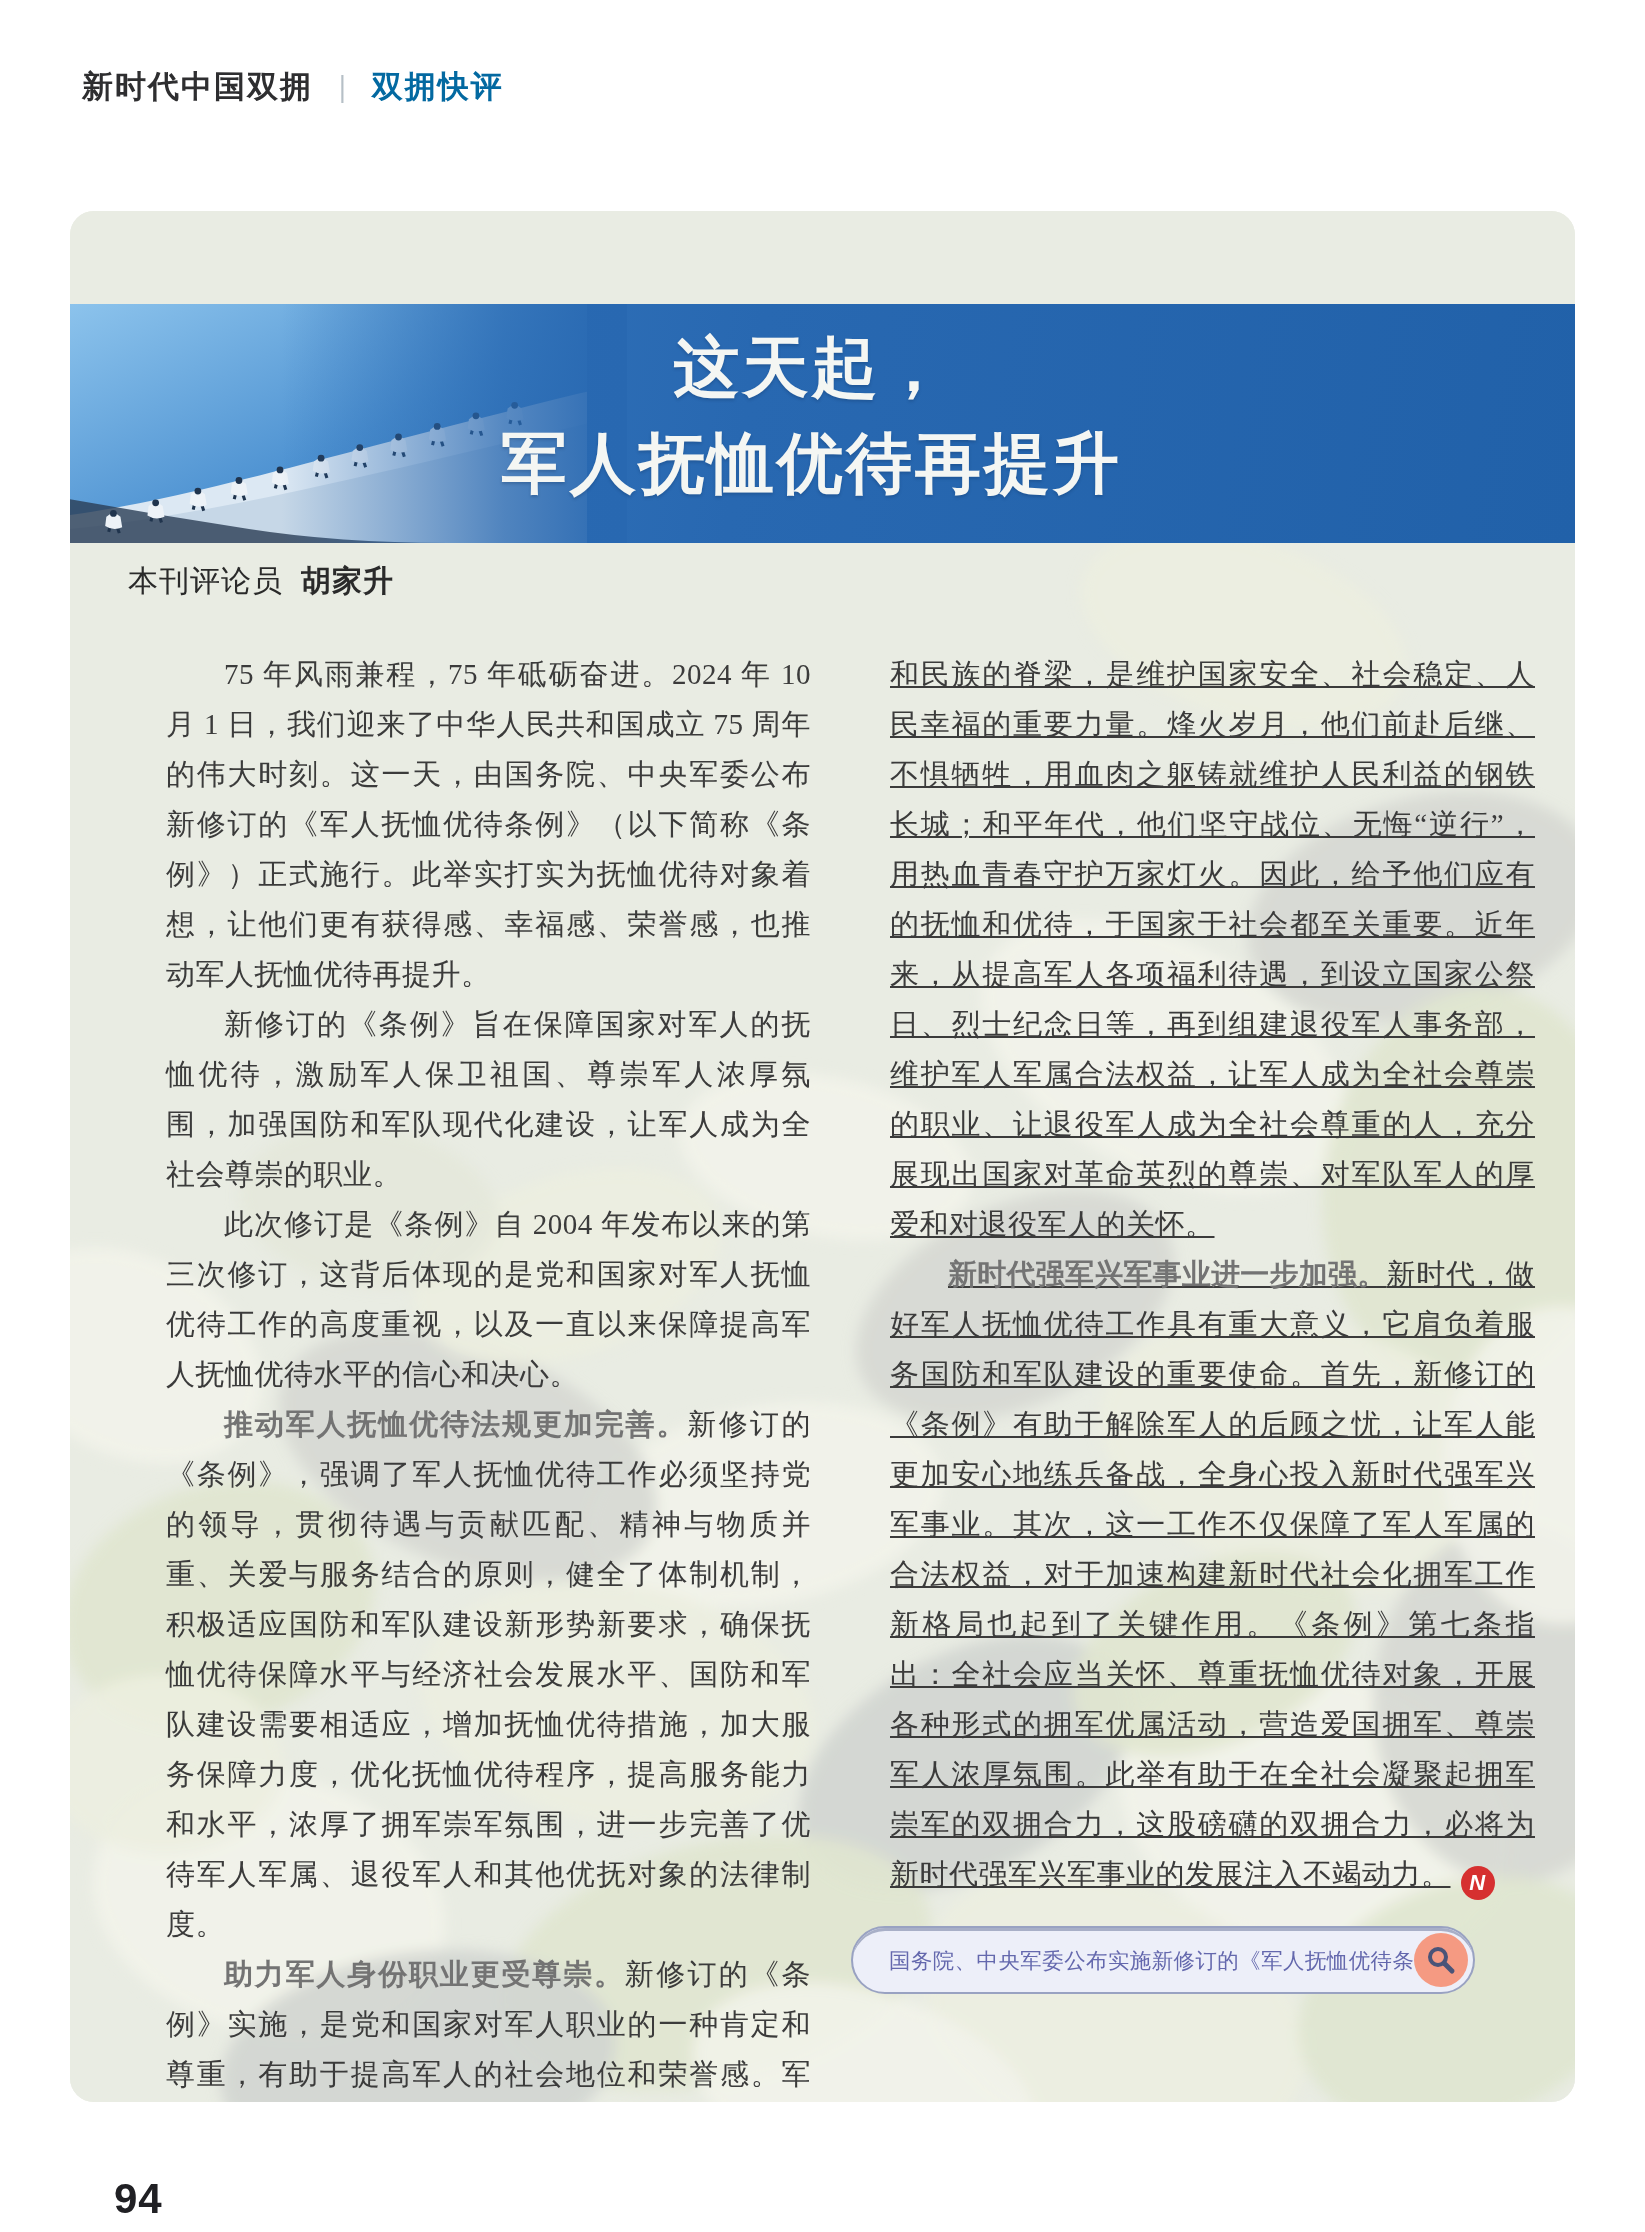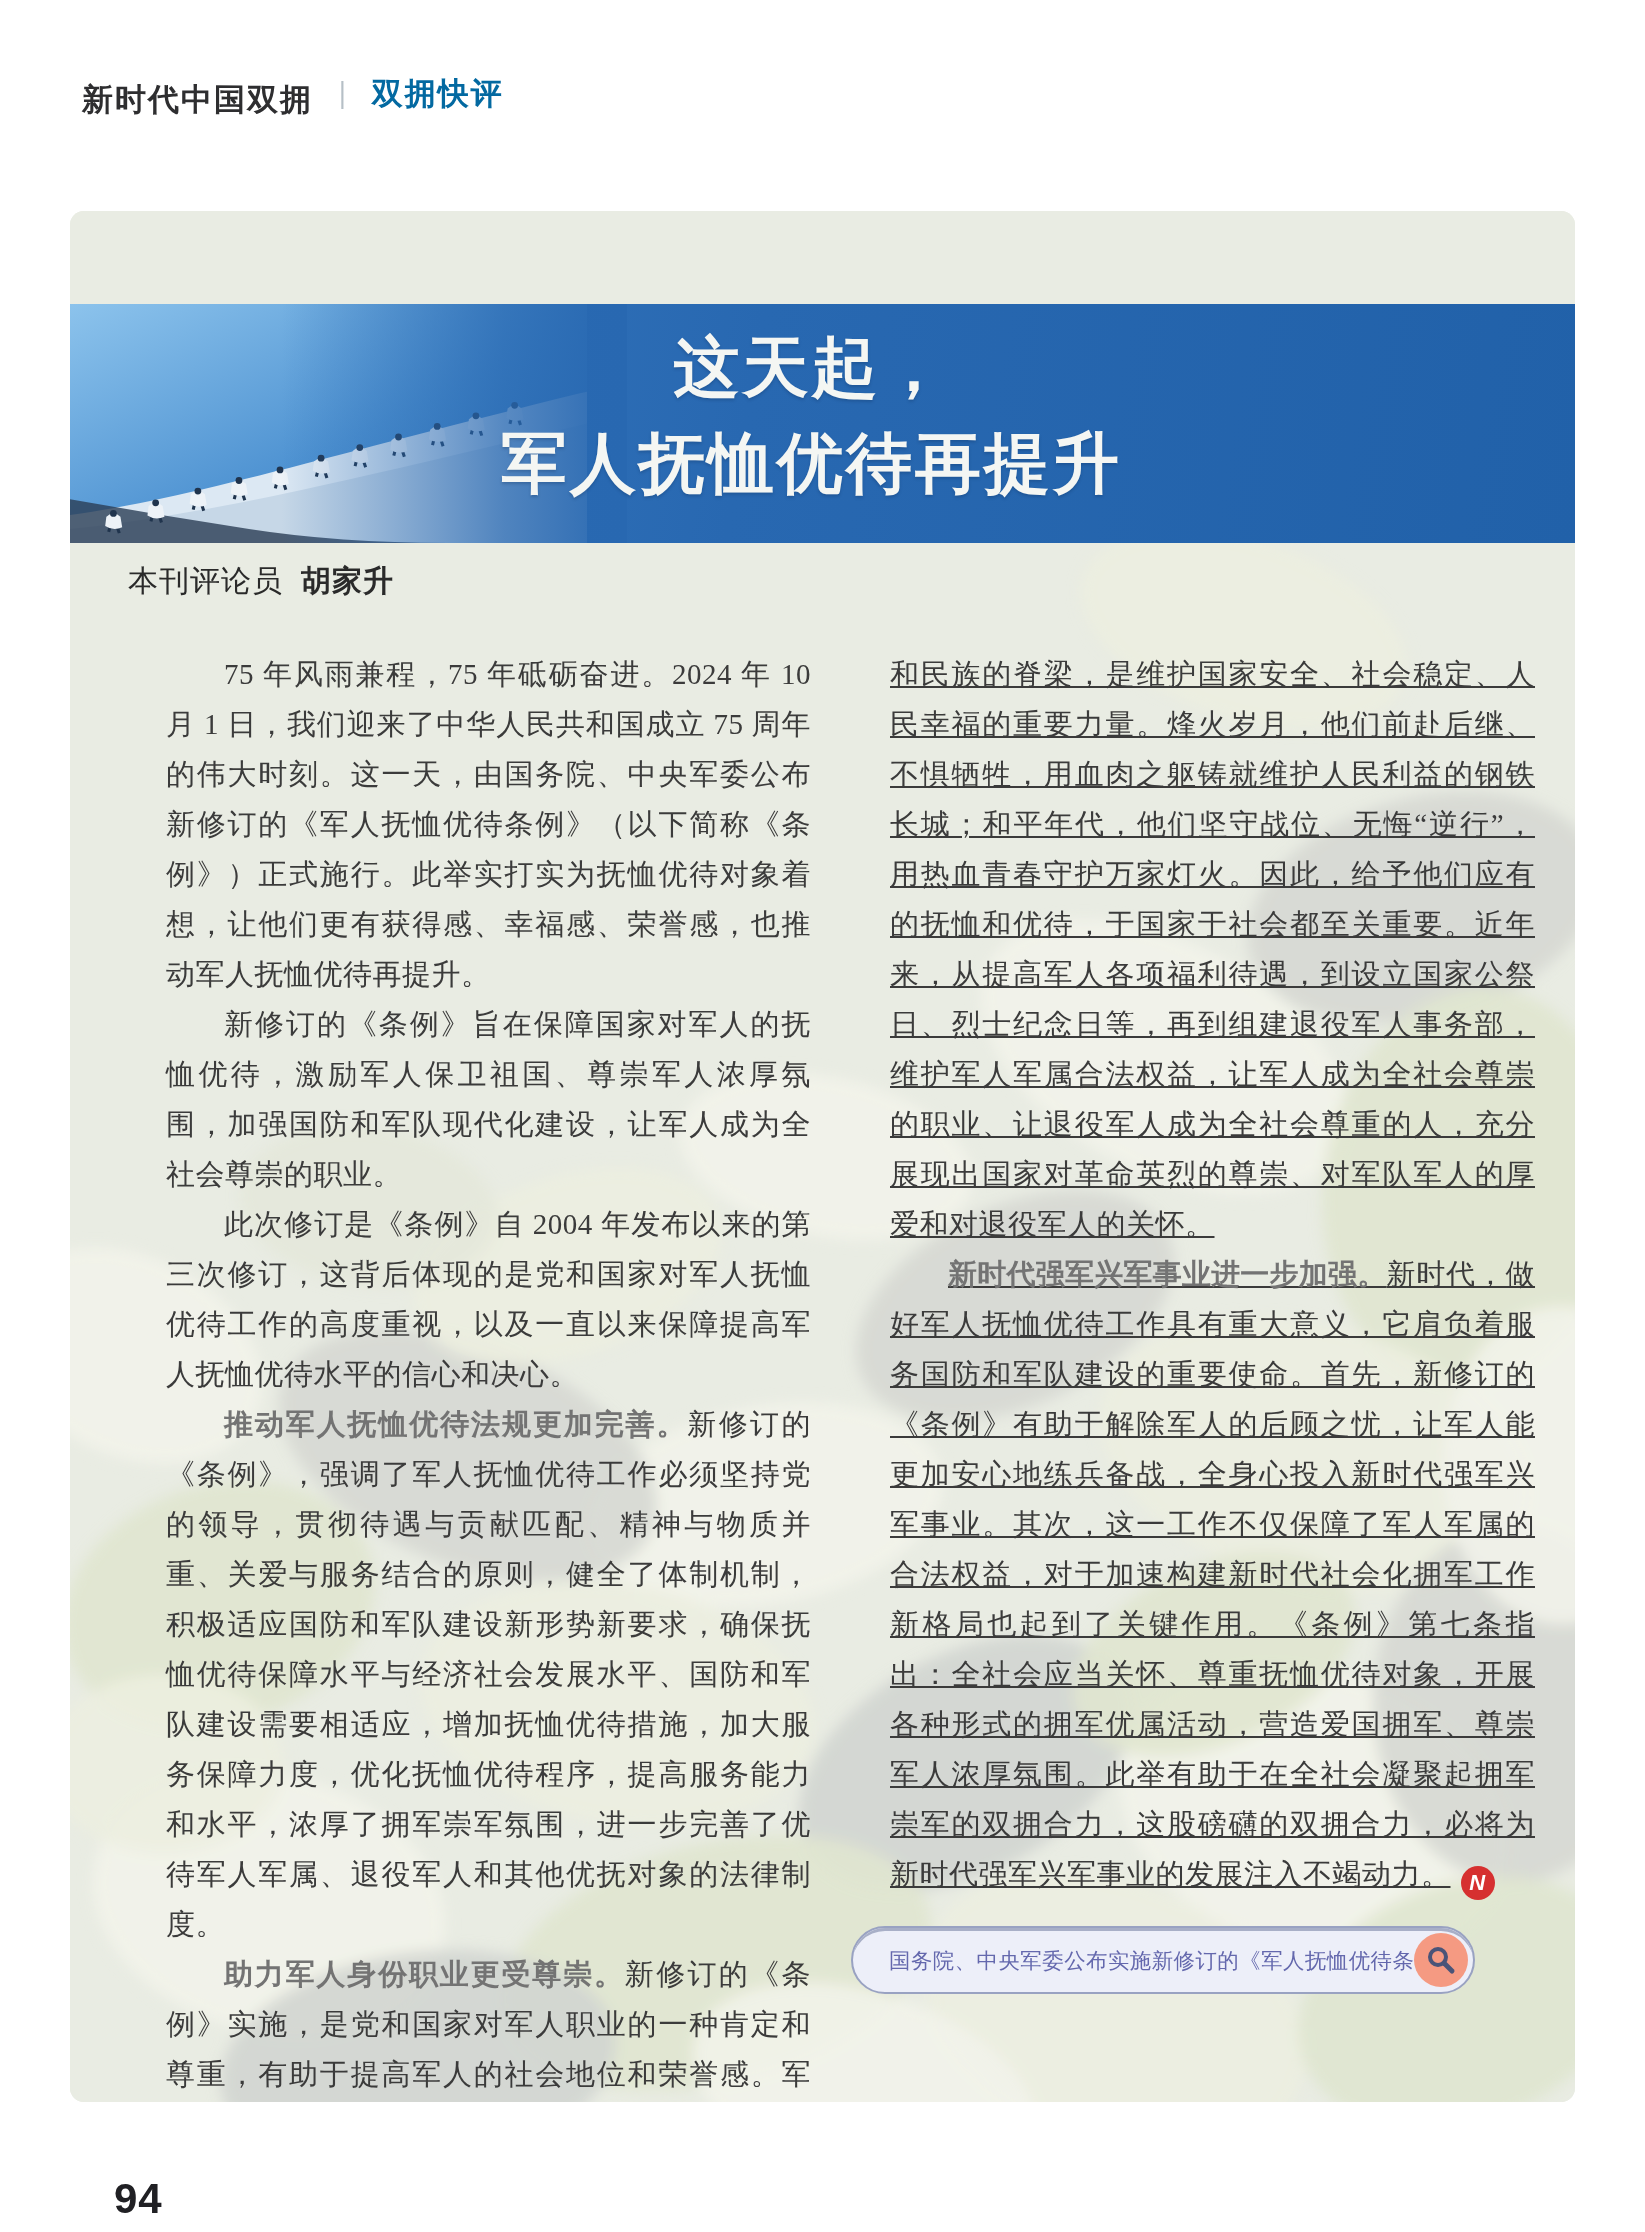"新时代中国双拥" .mast .mag { margin-top: 13px -> none }
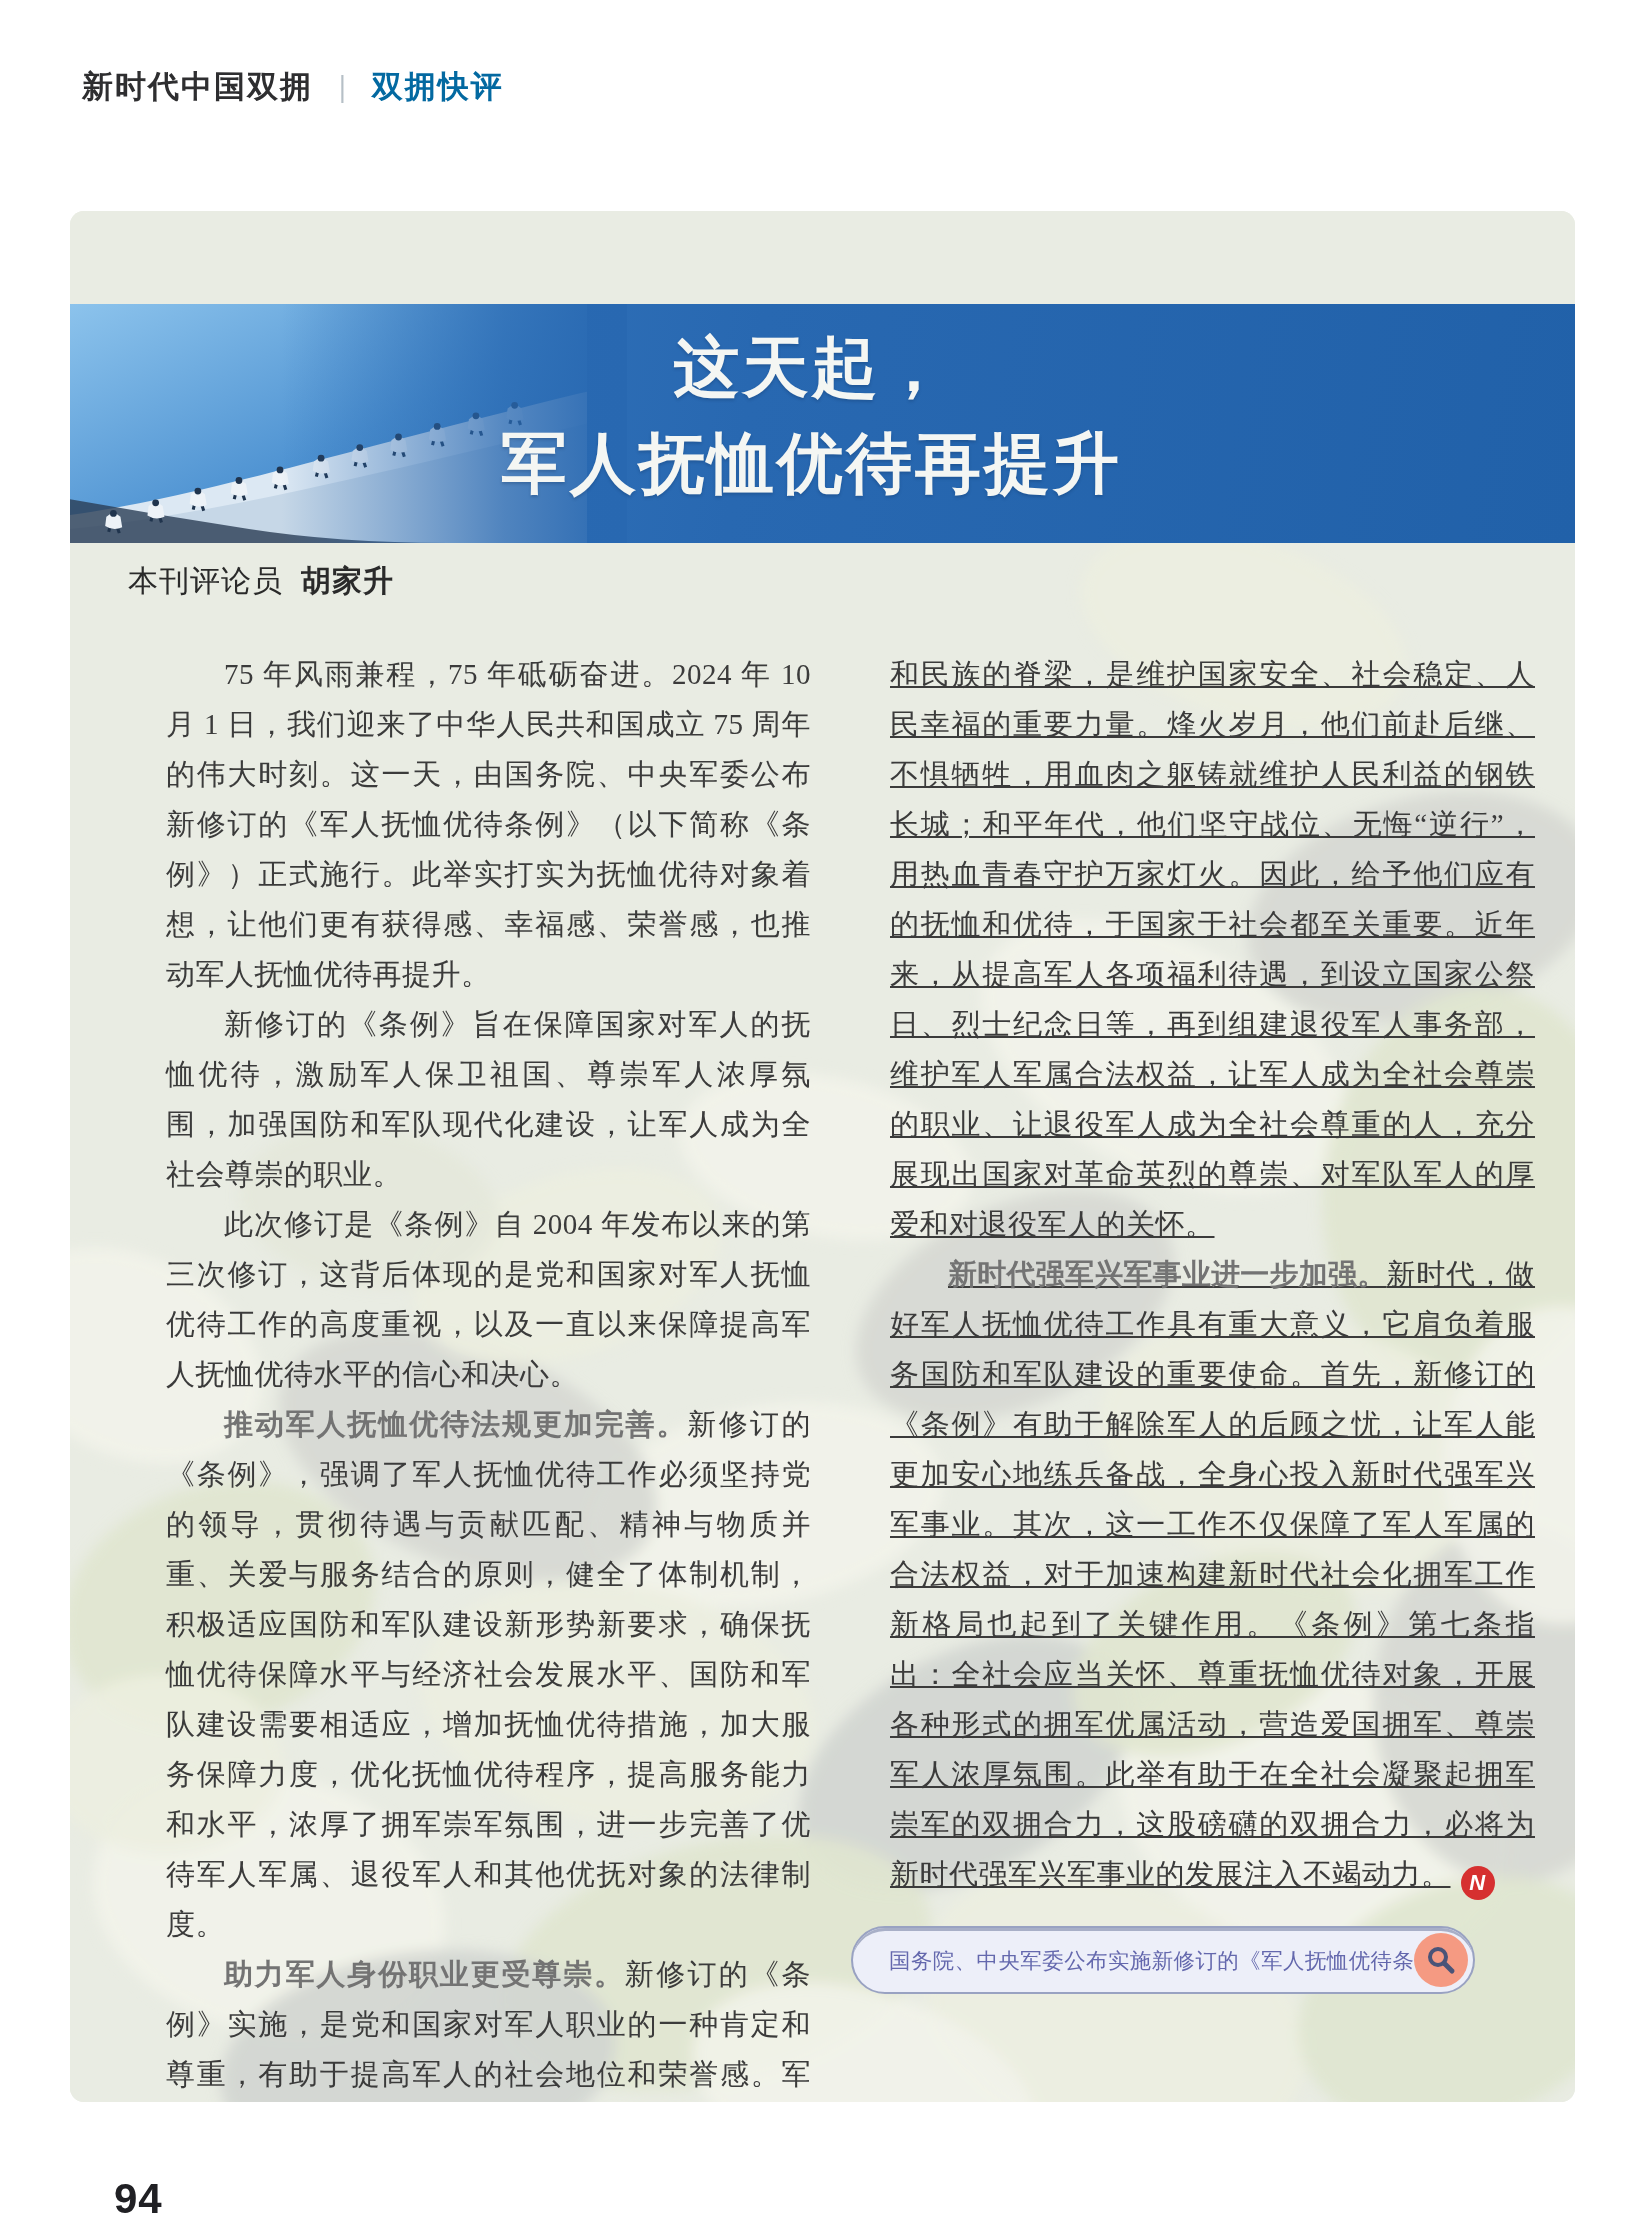"这天起，" .card { border-radius: 14px -> 24px }
